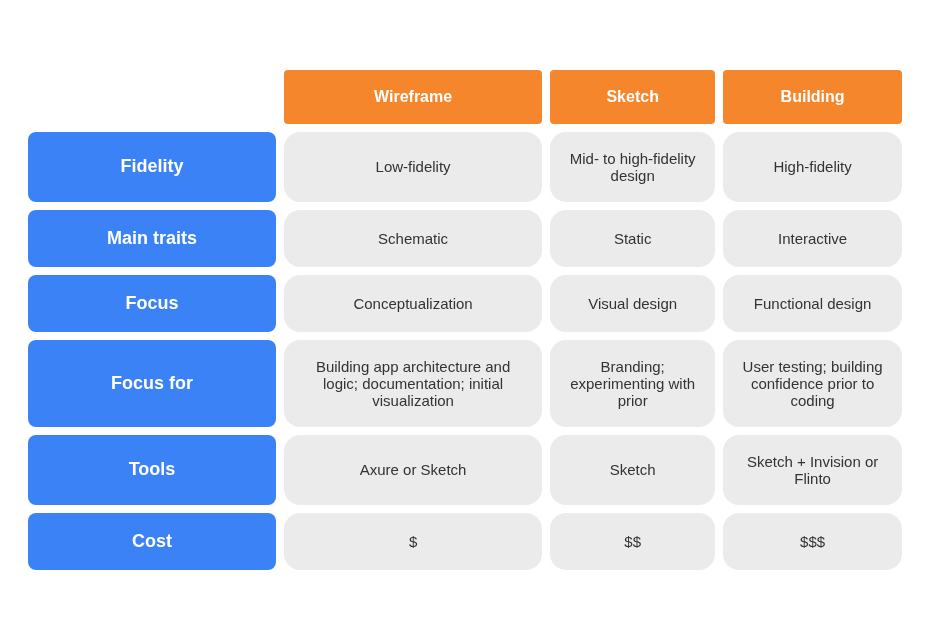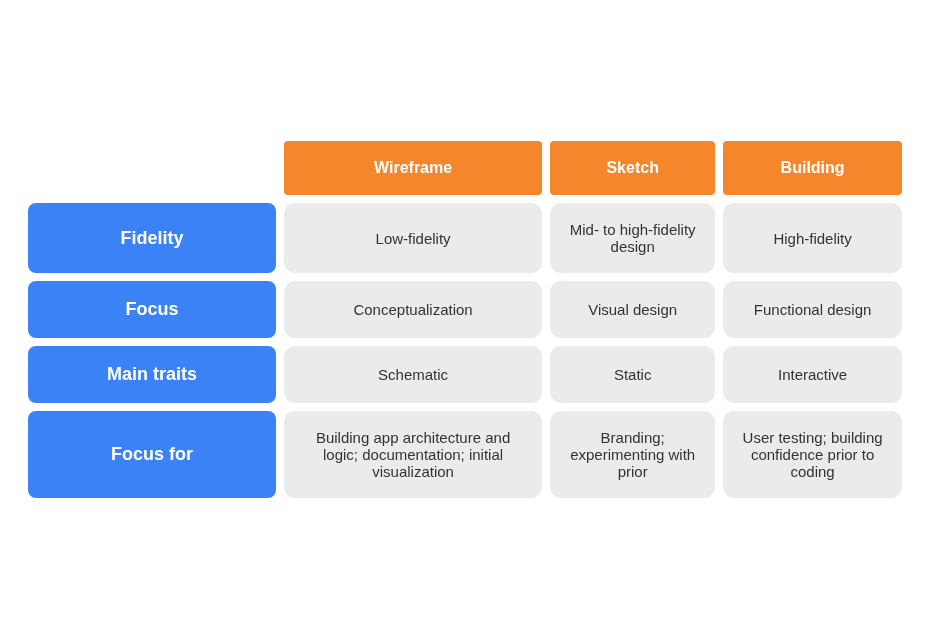"Low-fidelity" .data-cell { border-radius: 11px -> 16px }
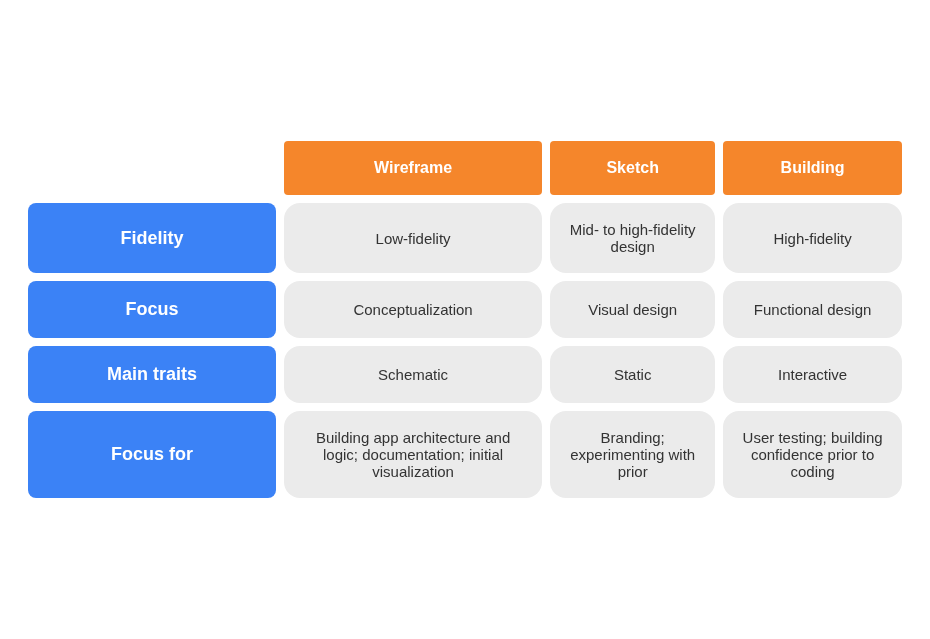"Focus" tr { order: before "Main traits" -> after "Main traits" }
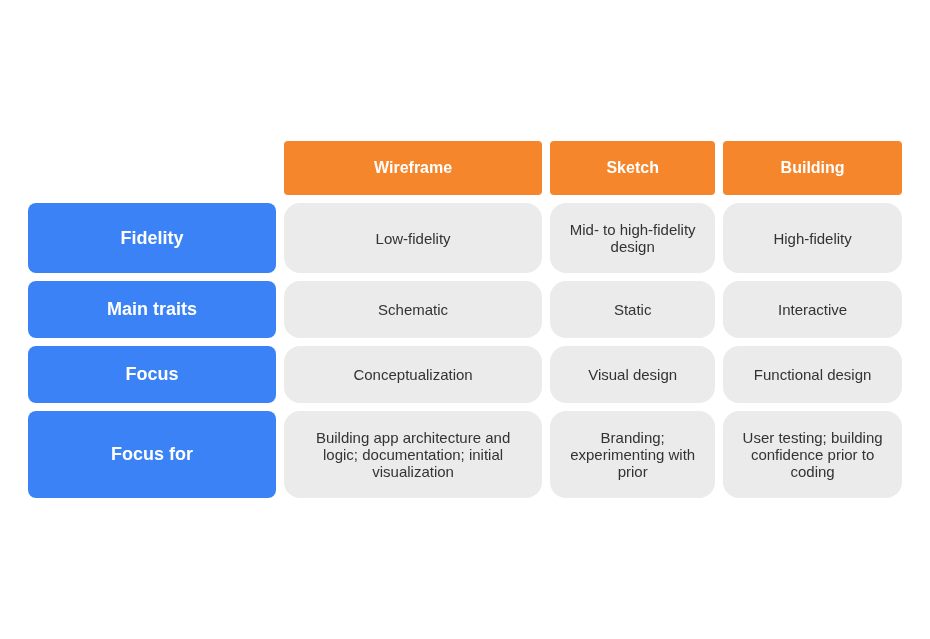"Tools" tr { html: none -> <tr> <td>Tools</td> <td>Axure or Sketch</td> <td>Sketch</td> <td>Sketch + Invision or Flinto</td> </tr> }
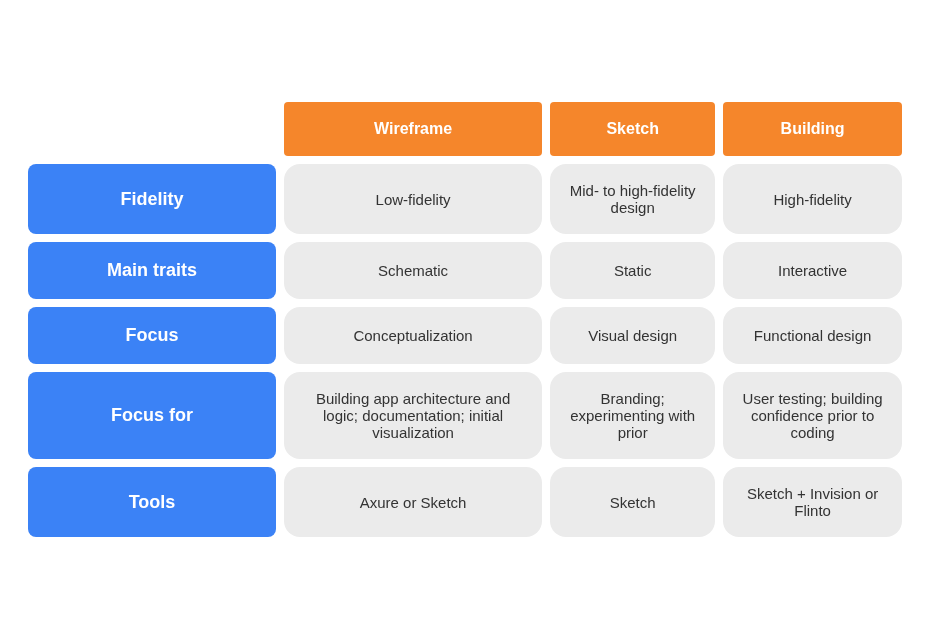"Cost" tr { html: none -> <tr> <td>Cost</td> <td>$</td> <td>$$</td> <td>$$$</td> </tr> }
